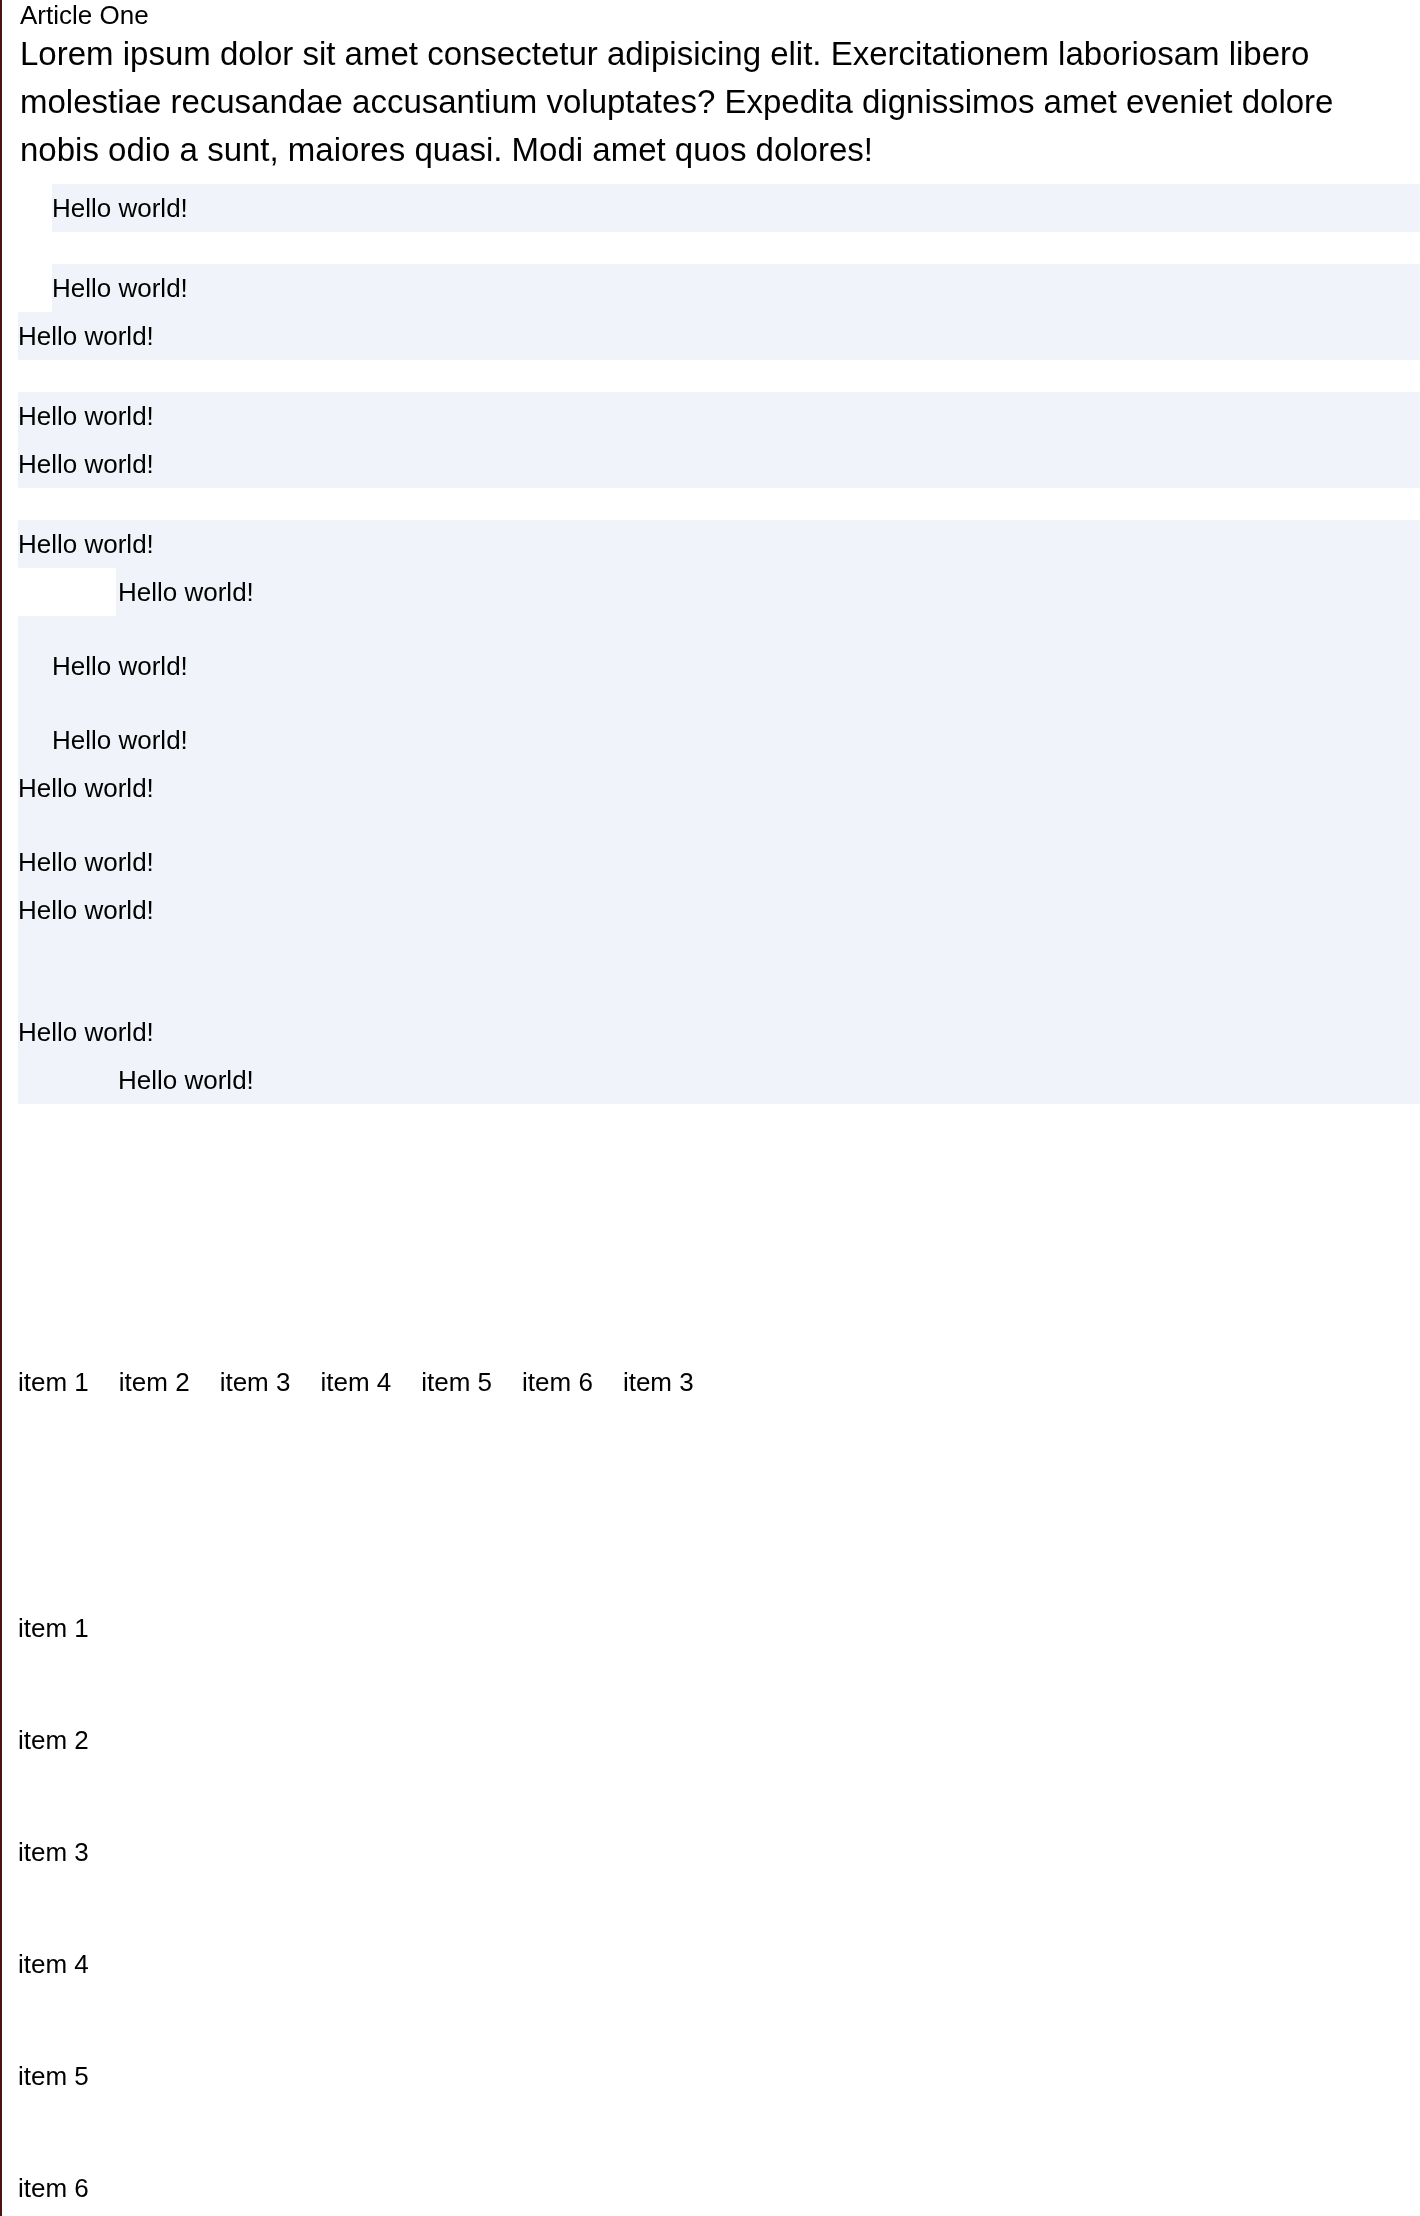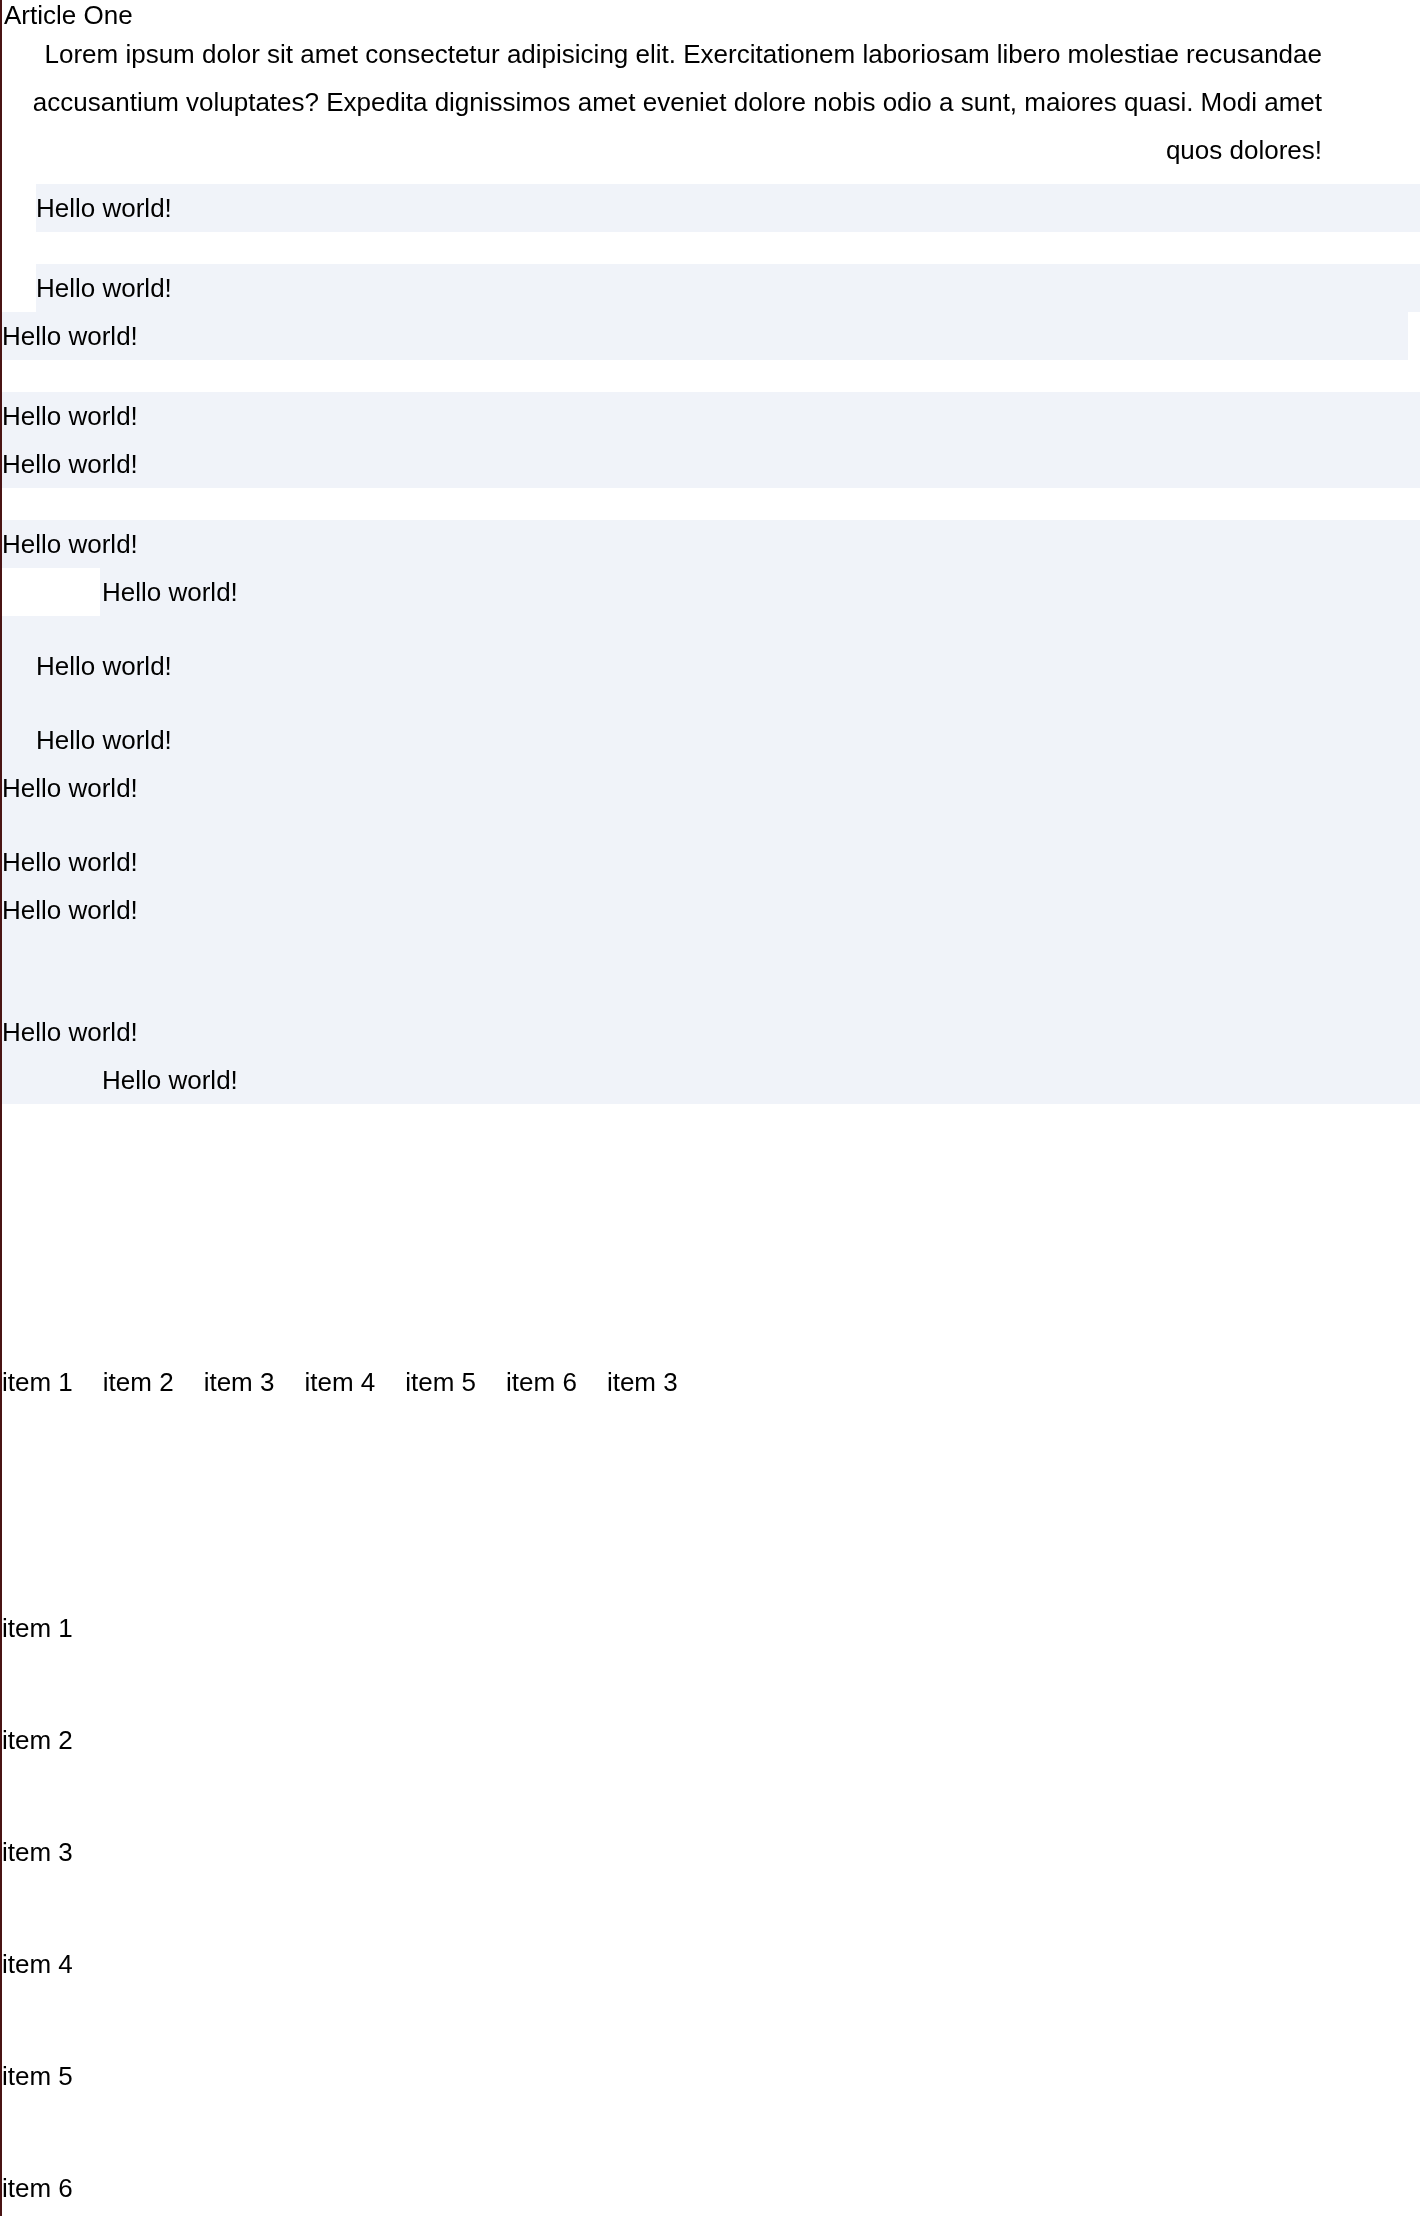"Article One" .page { padding-left: 2px -> 18px }
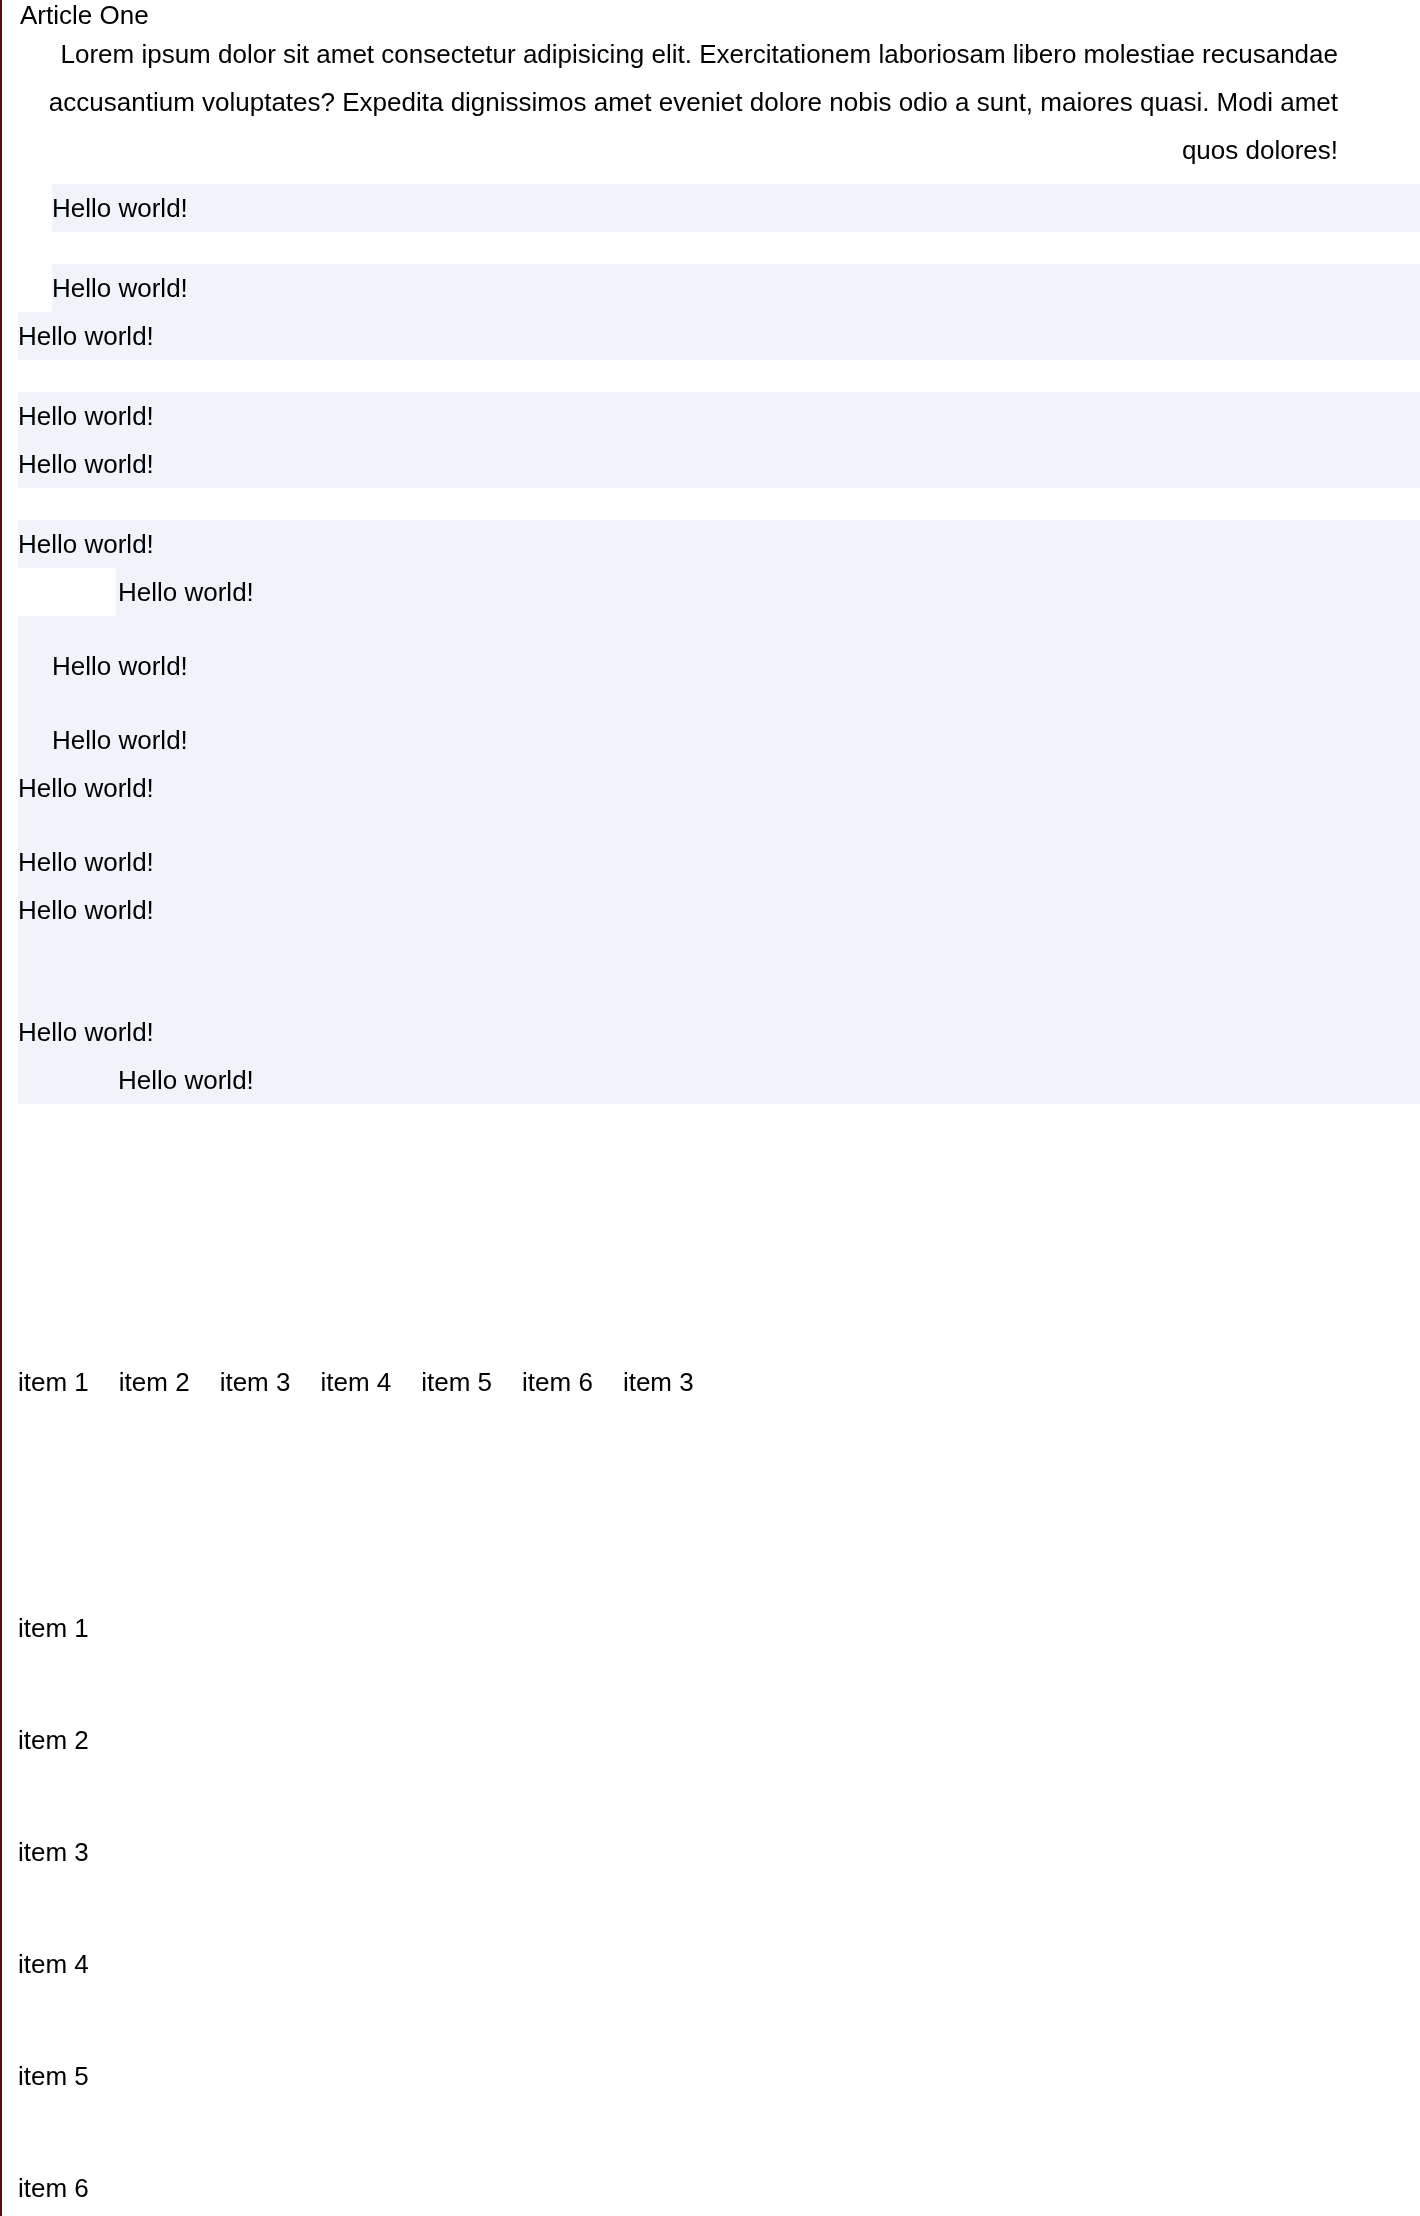"Lorem ipsum dolor sit amet" .article-body { font-size: 26px -> 33px; text-align: right -> none }
